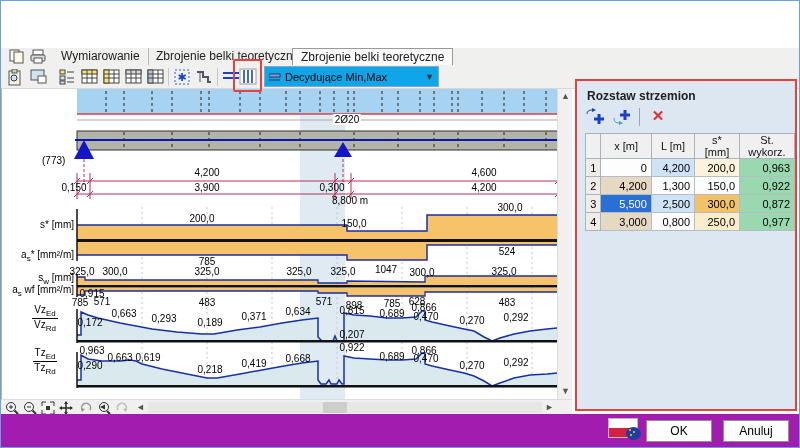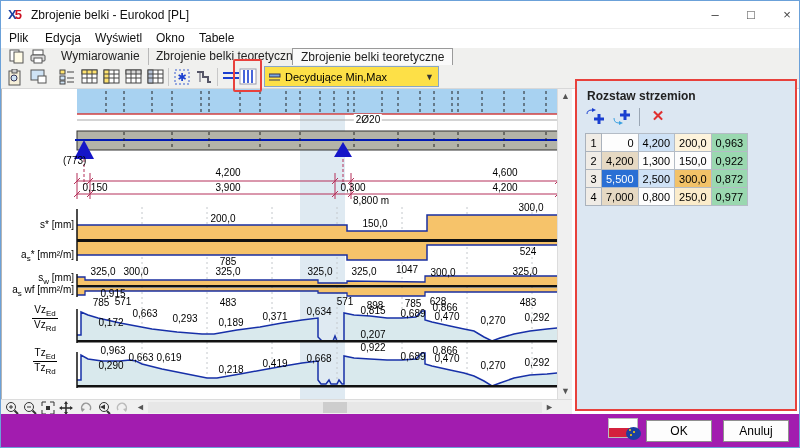"X5" div { html: <div> <span><span>X</span><span>5</span></span> <span>Zbrojenie belki - Eurokod [PL]</span> <span>–</span> <span>□</span> <span>×</span> </div> -> none }
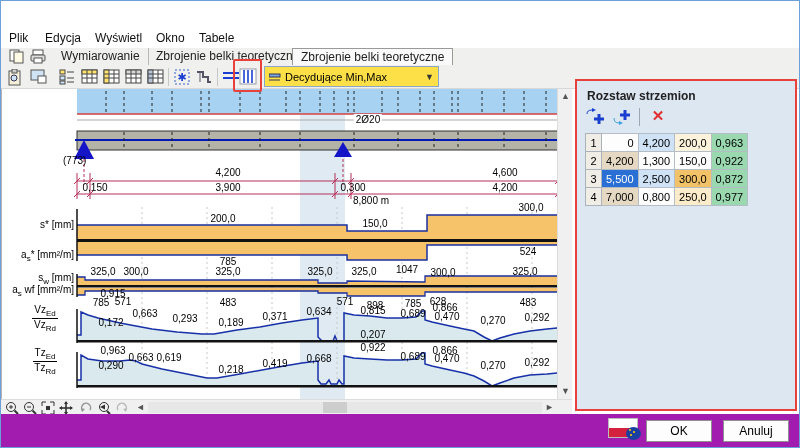"Plik" div { html: <div> <span>Plik</span> <span>Edycja</span> <span>Wyświetl</span> <span>Okno</span> <span>Tabele</span> </div> -> none }
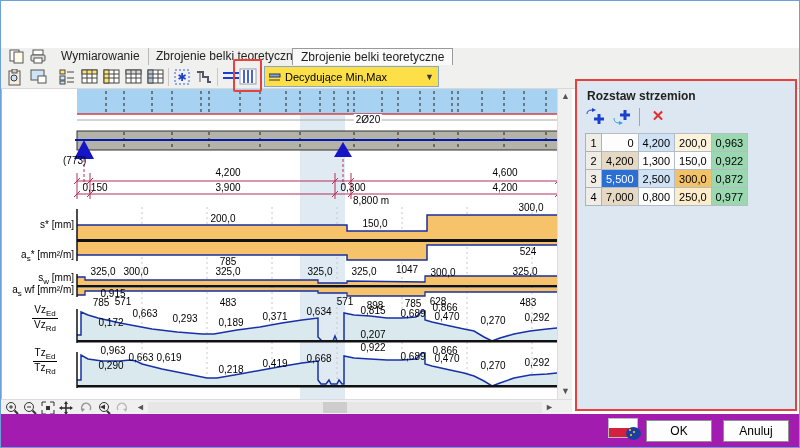"Decydujące Min,Max" #dd { background: #fde047 -> #0ea5e9 }
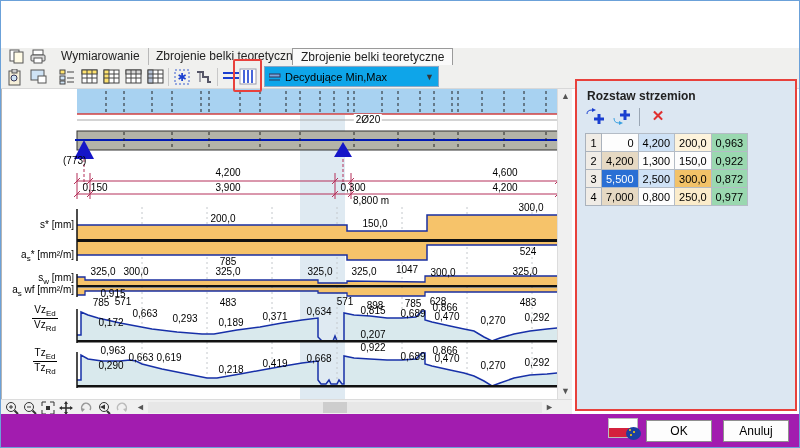"2Ø20" .lbl { margin-left: 21px -> none }
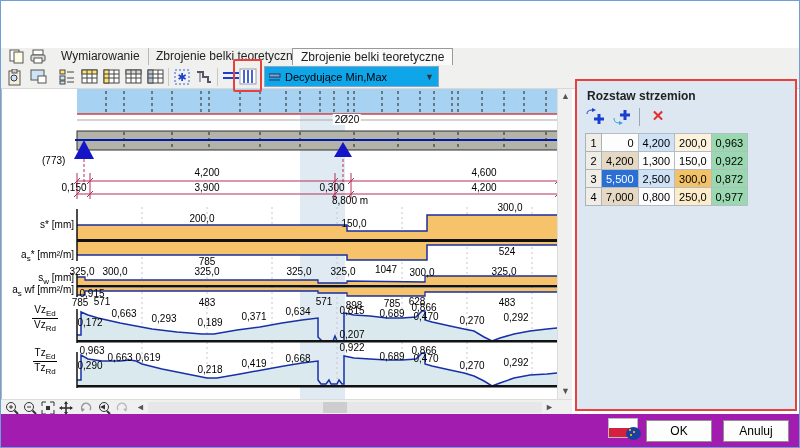"x [m]" tr { html: none -> <tr> <td></td> <td>x [m]</td> <td>L [m]</td> <td>s* [mm]</td> <td>St. wykorz.</td> </tr> }
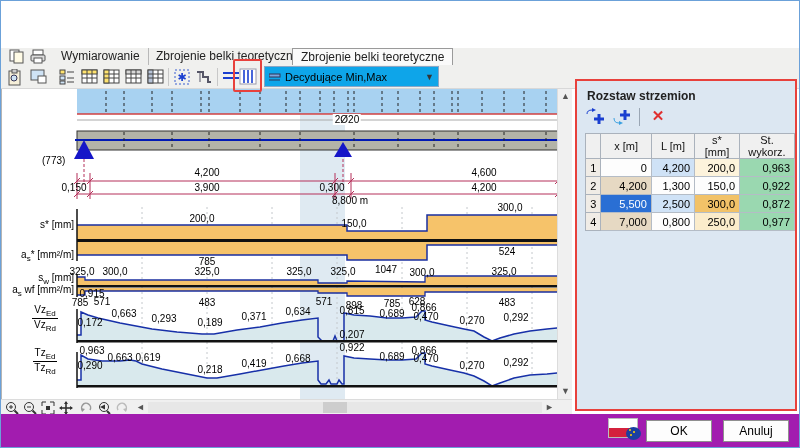"7,000" td.c-tan { text: 7,000 -> 3,000 }
